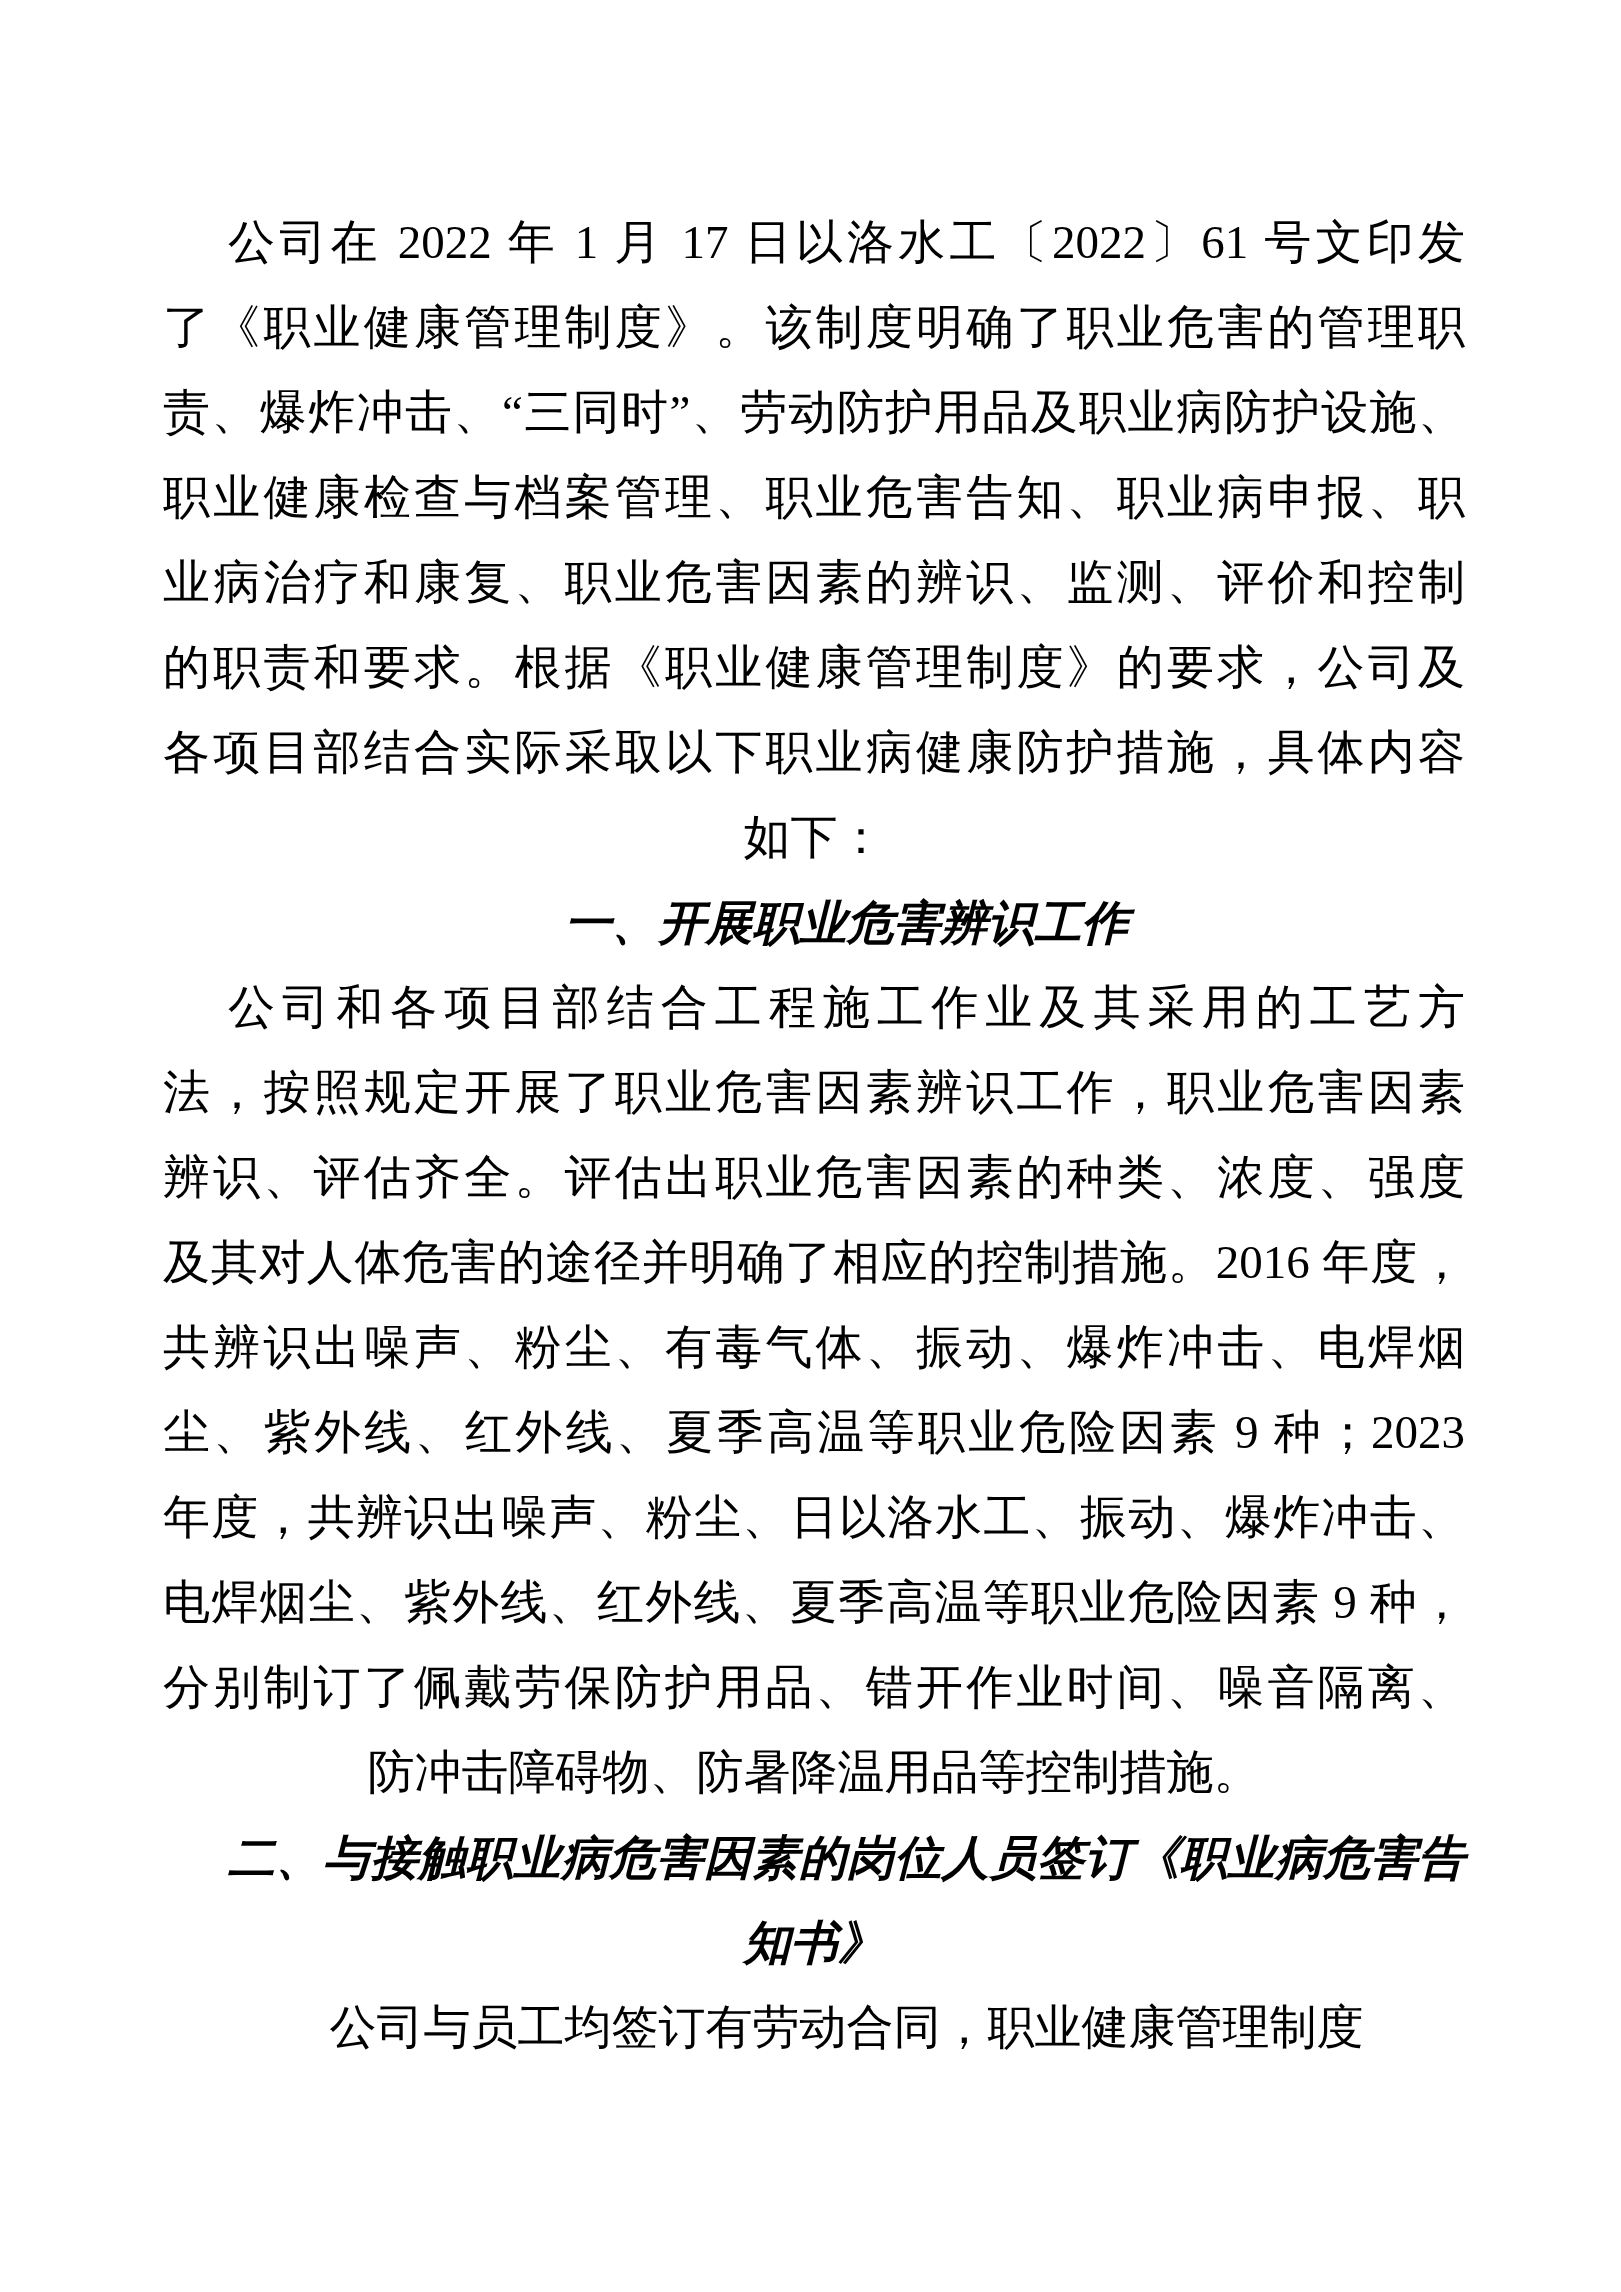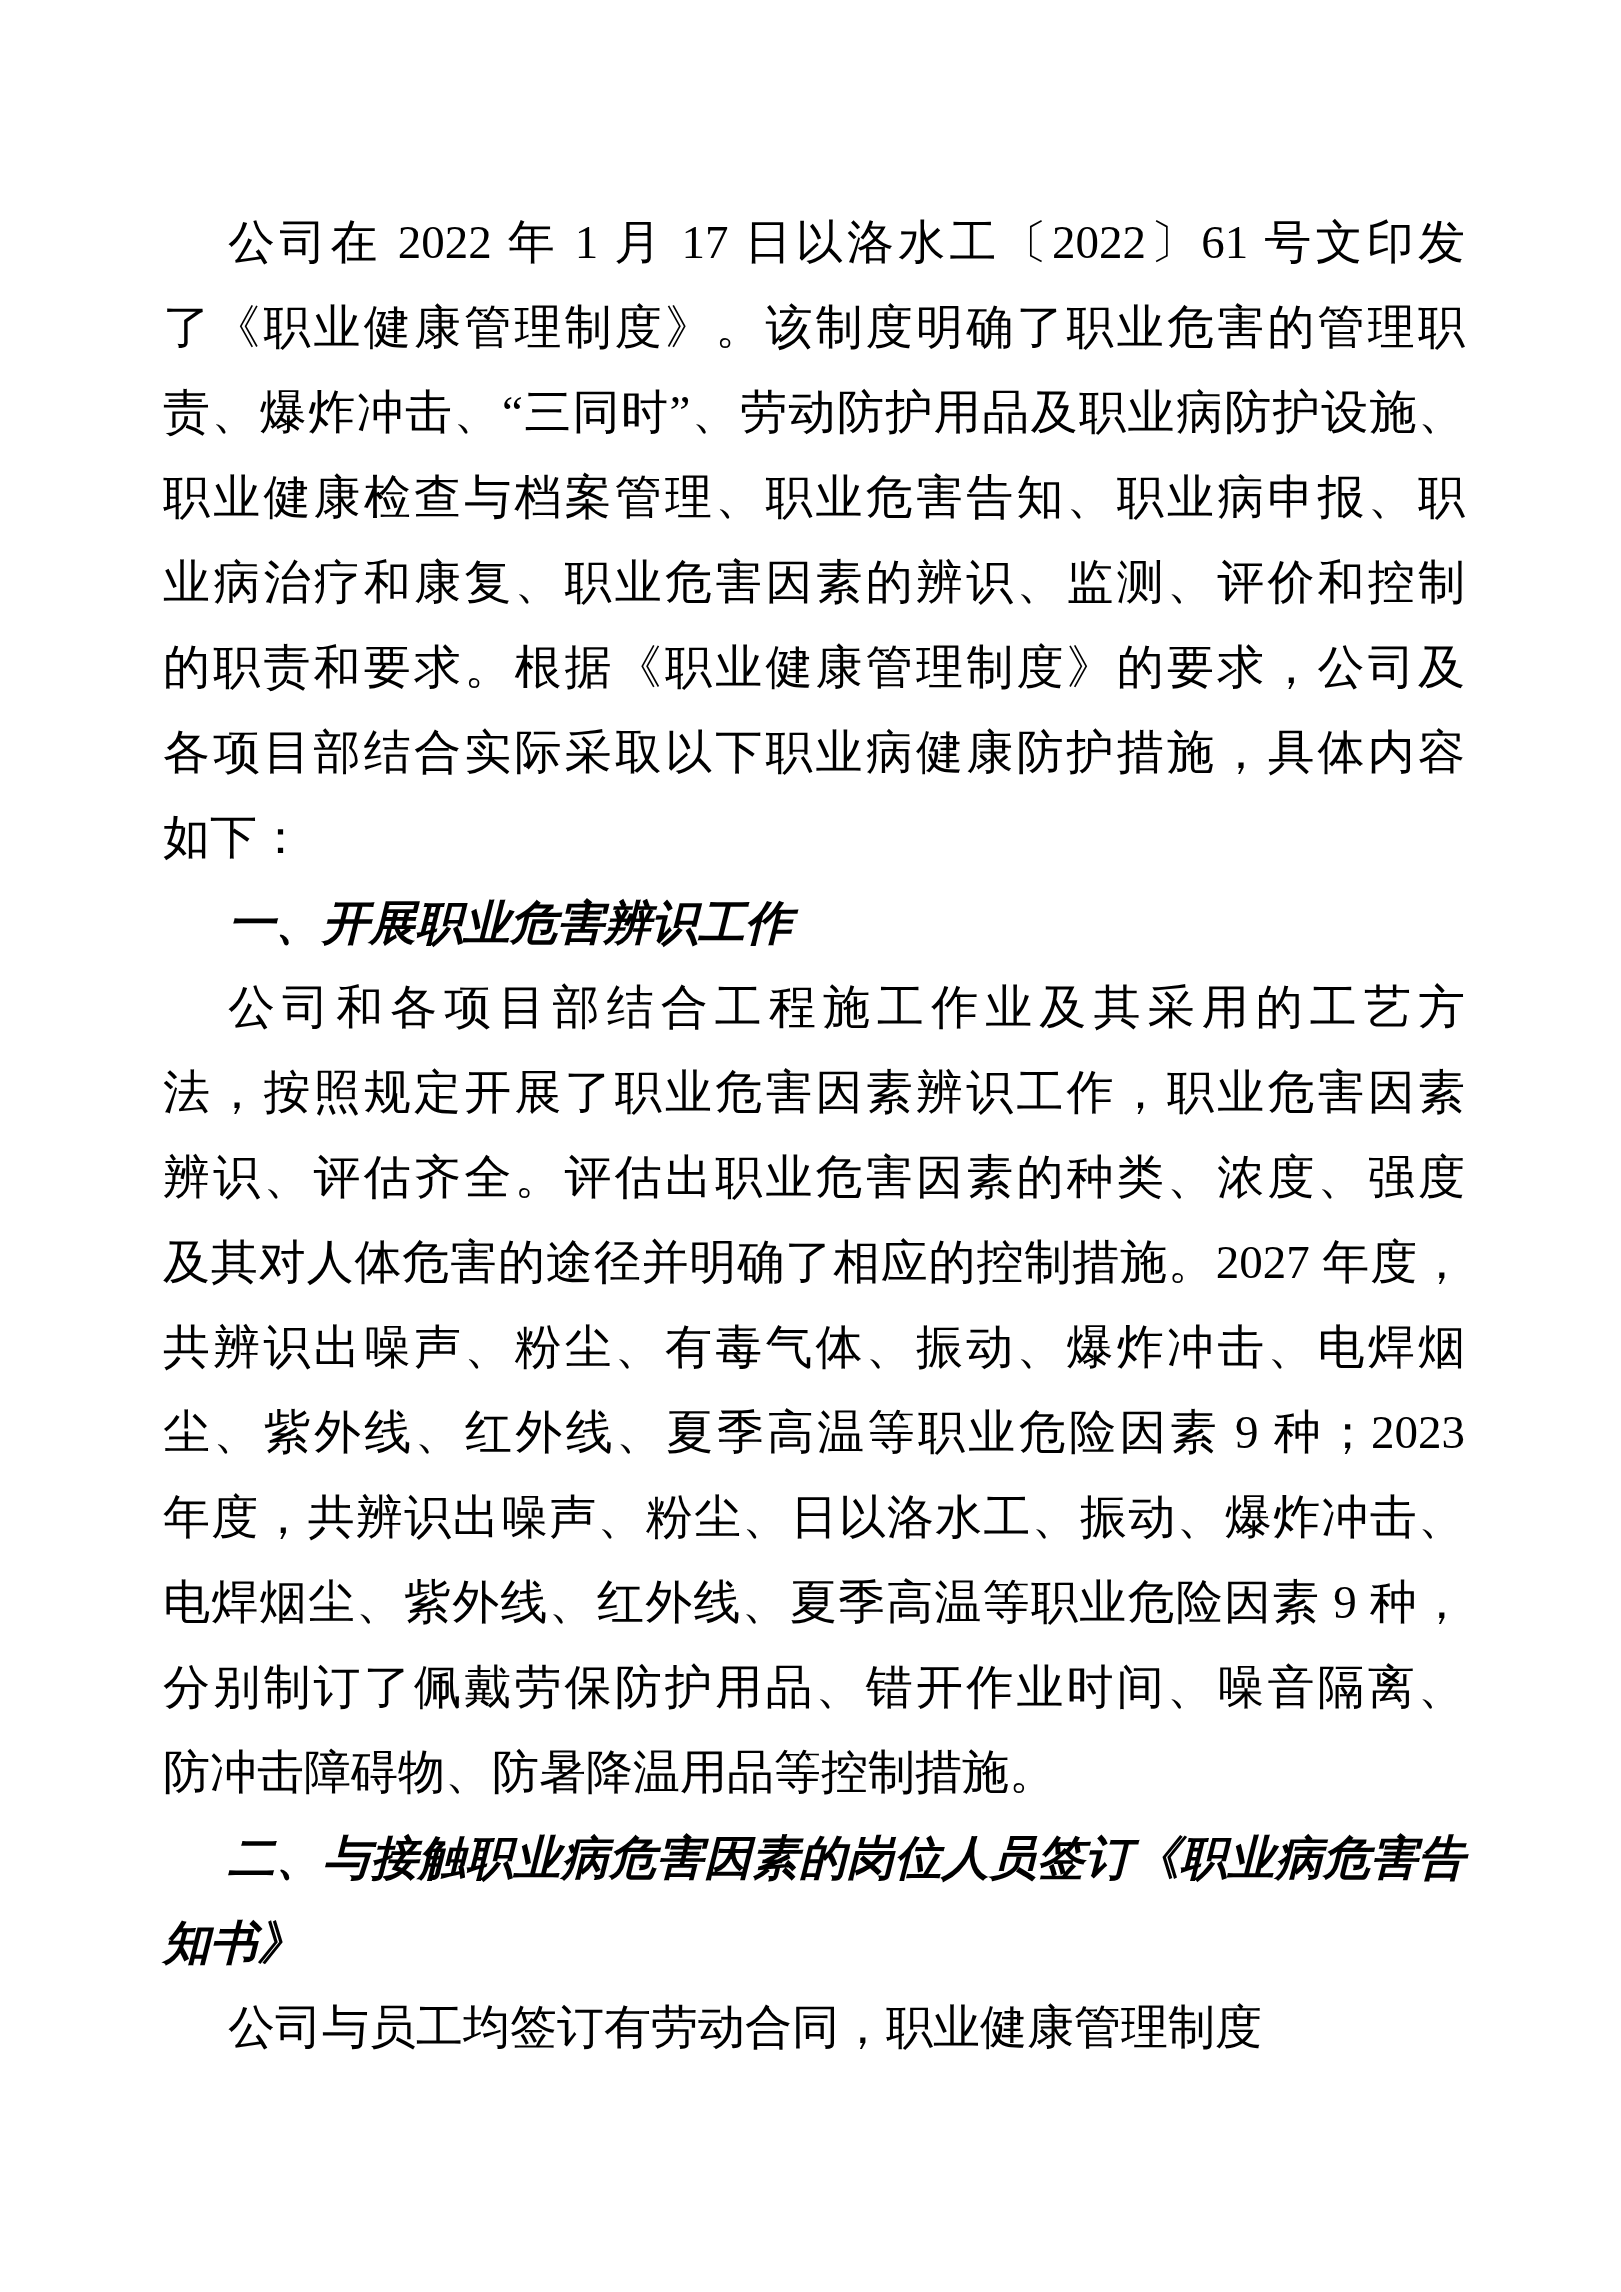"如下：" .line { text-align: left -> center }
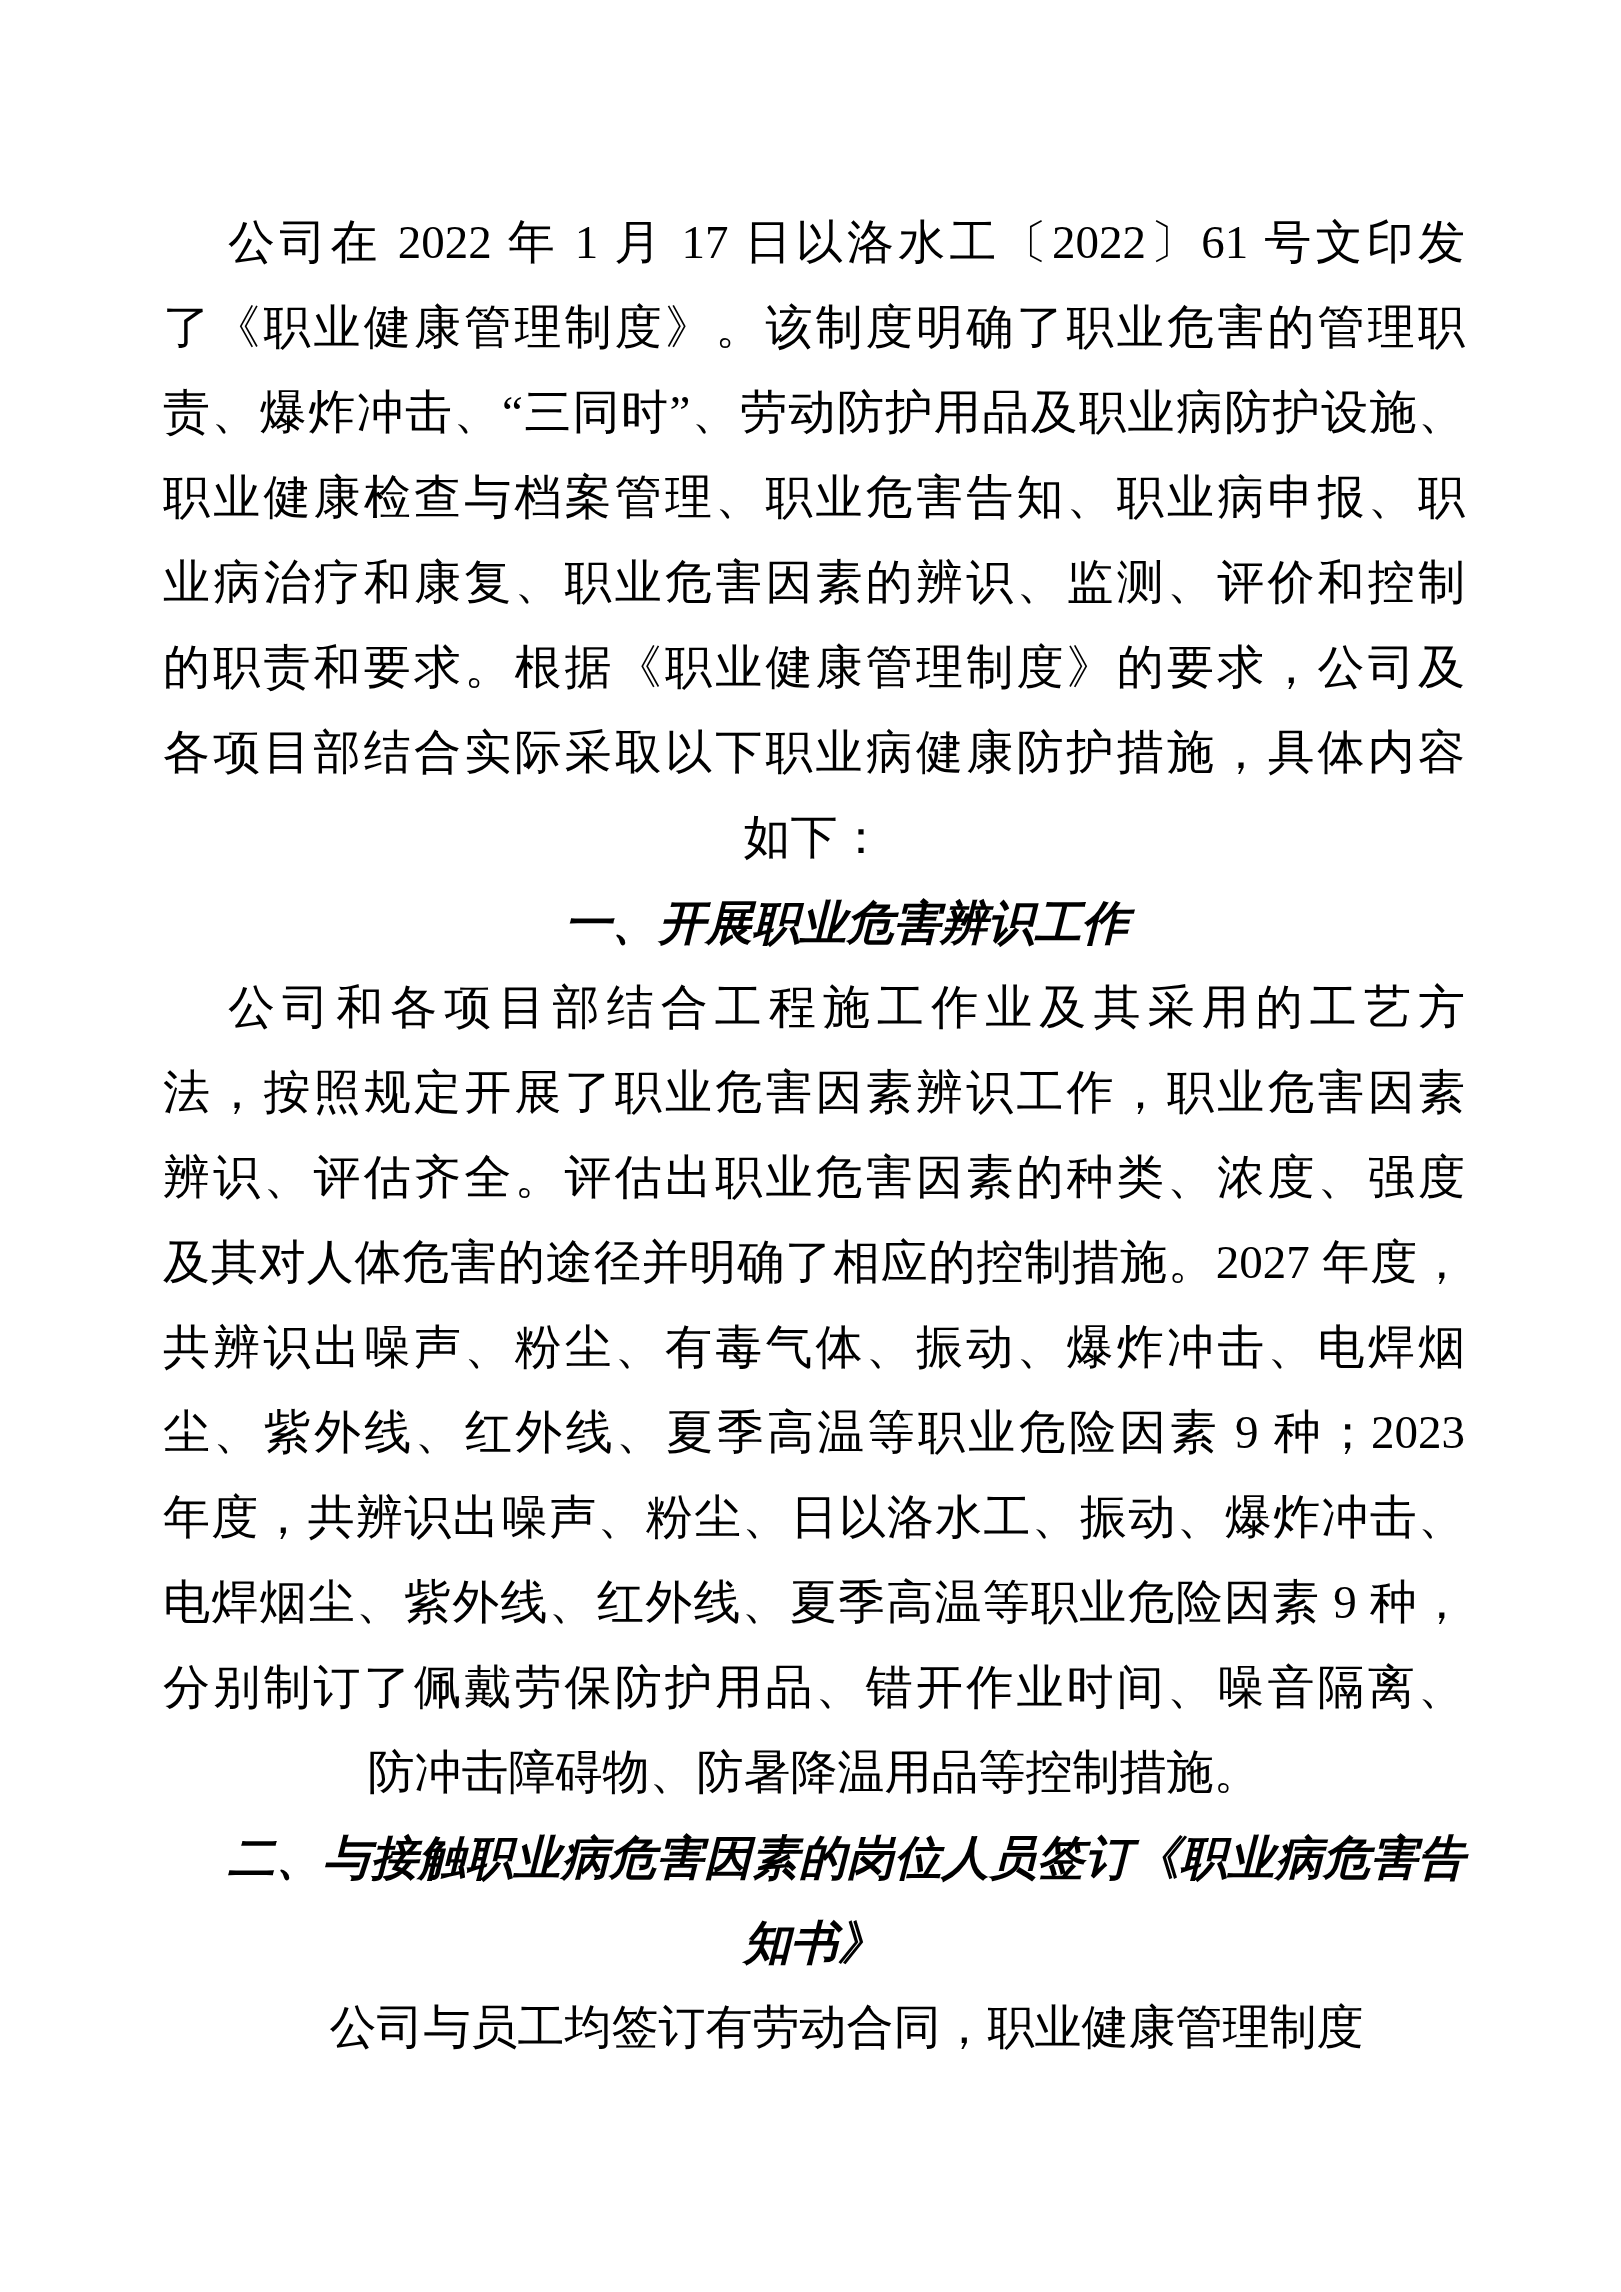"及其对人体危害的途径并明确了相应的控制措施。2027 年度，" div.line { text: 2027 -> 2016 }
